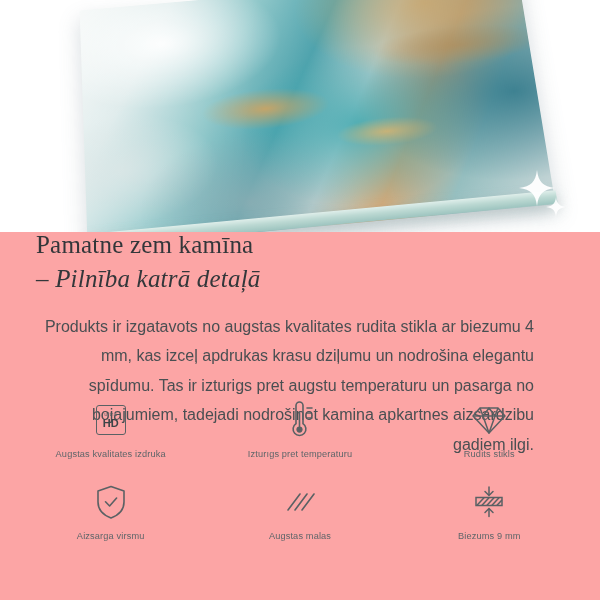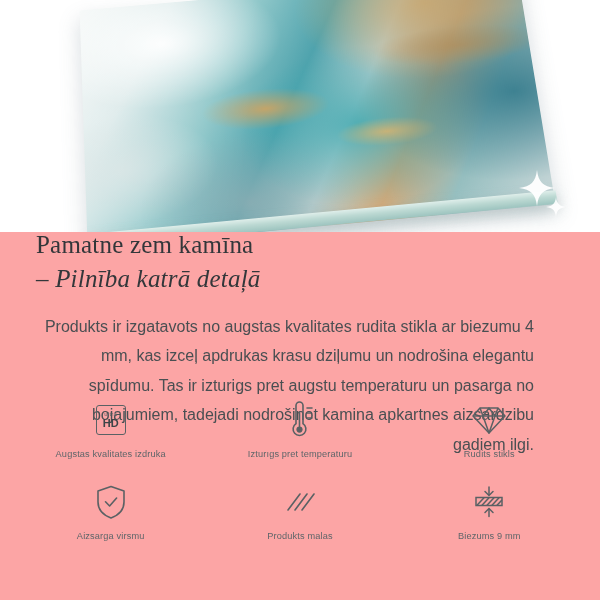"Produkts malas" div.feature-label { text: Produkts -> Augstas }
